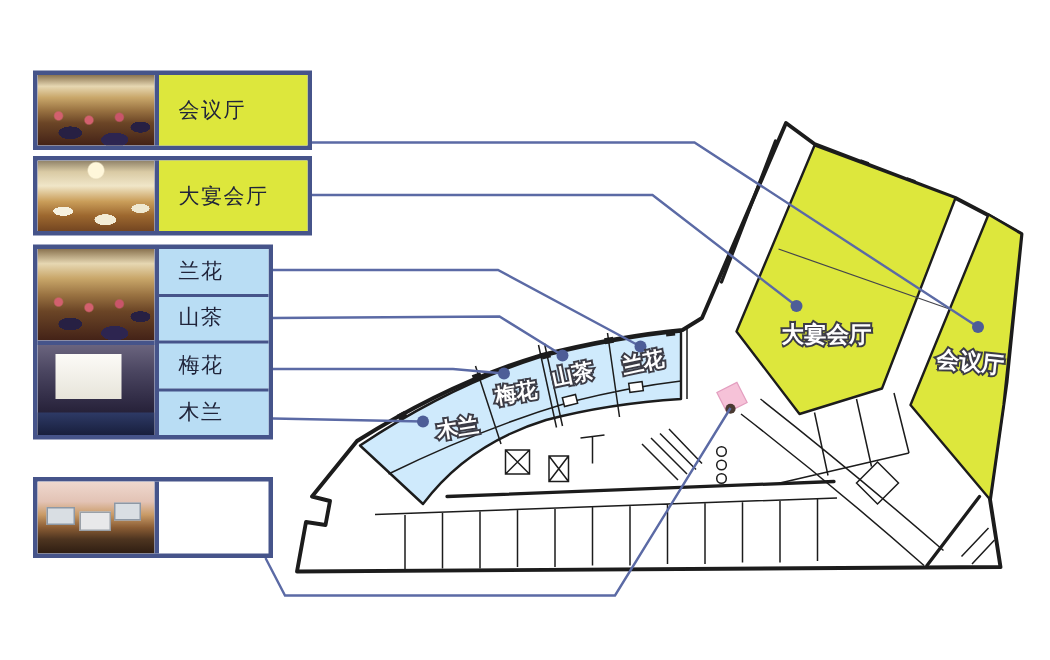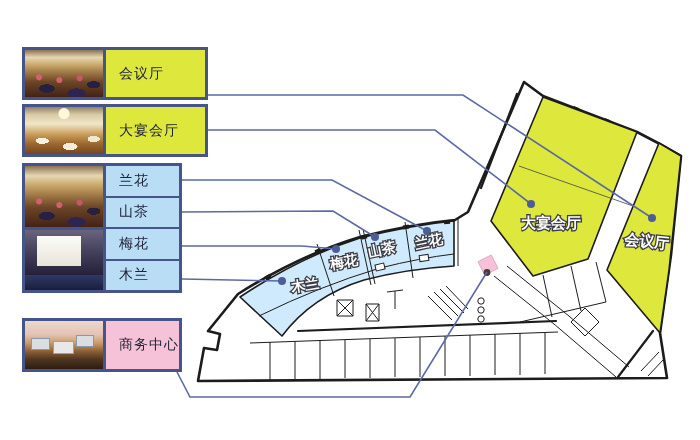"商务中心" div.lg-label { html: <div>商务中心</div> -> none }
